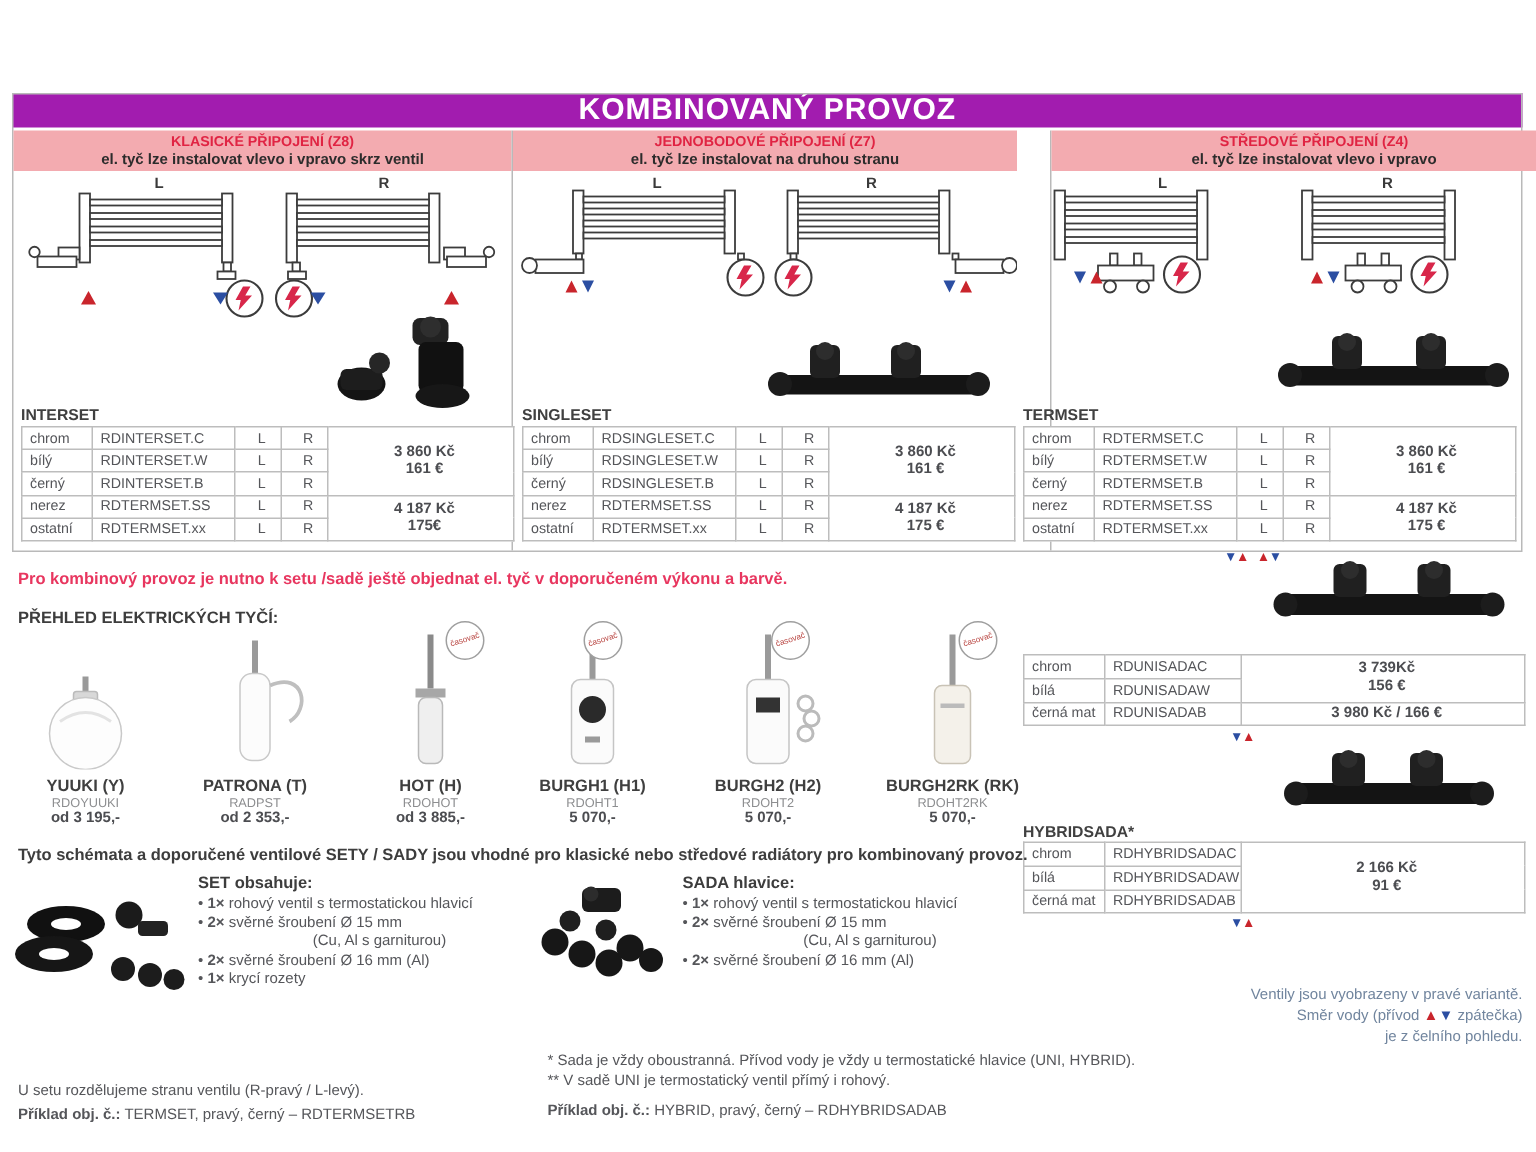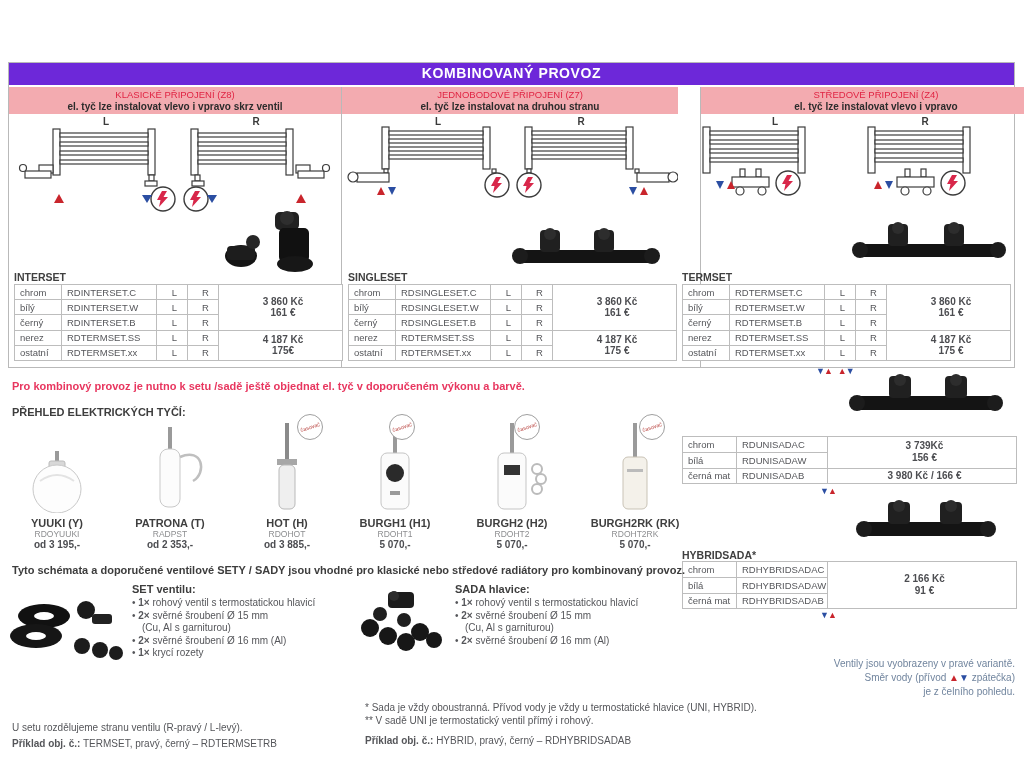"KOMBINOVANÝ PROVOZ" #banner { background: #6d28d9 -> #a21caf; font-size: 14px -> 20px }
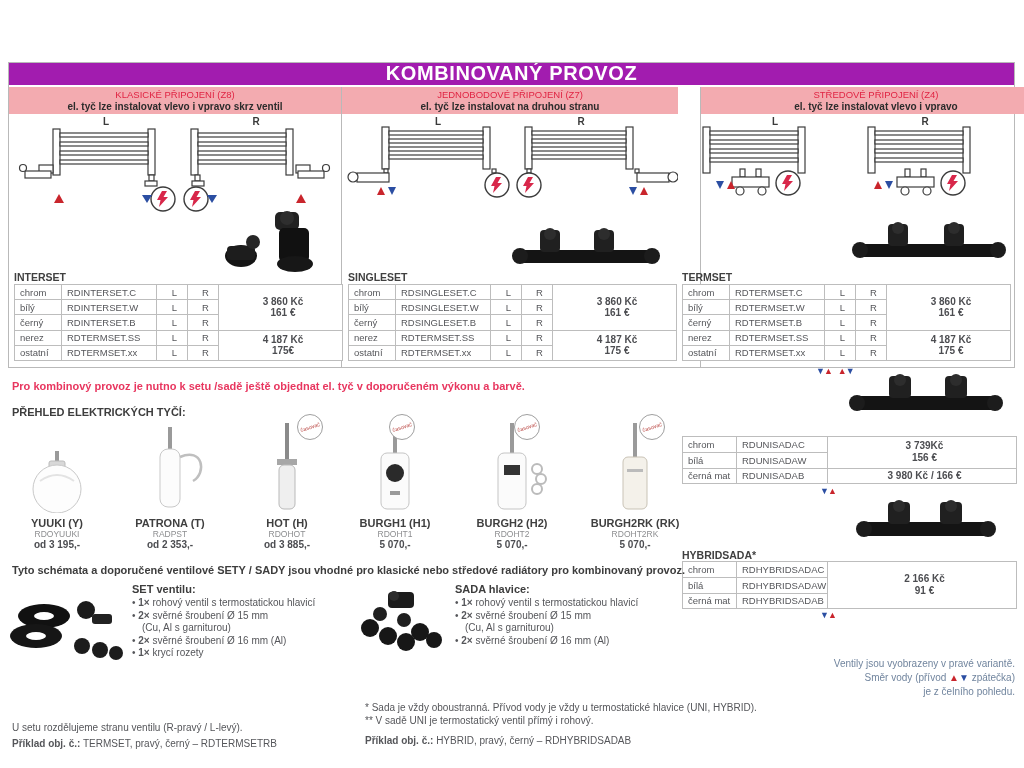"KLASICKÉ PŘIPOJENÍ (Z8)" .colhead .t1 { font-weight: normal -> bold }
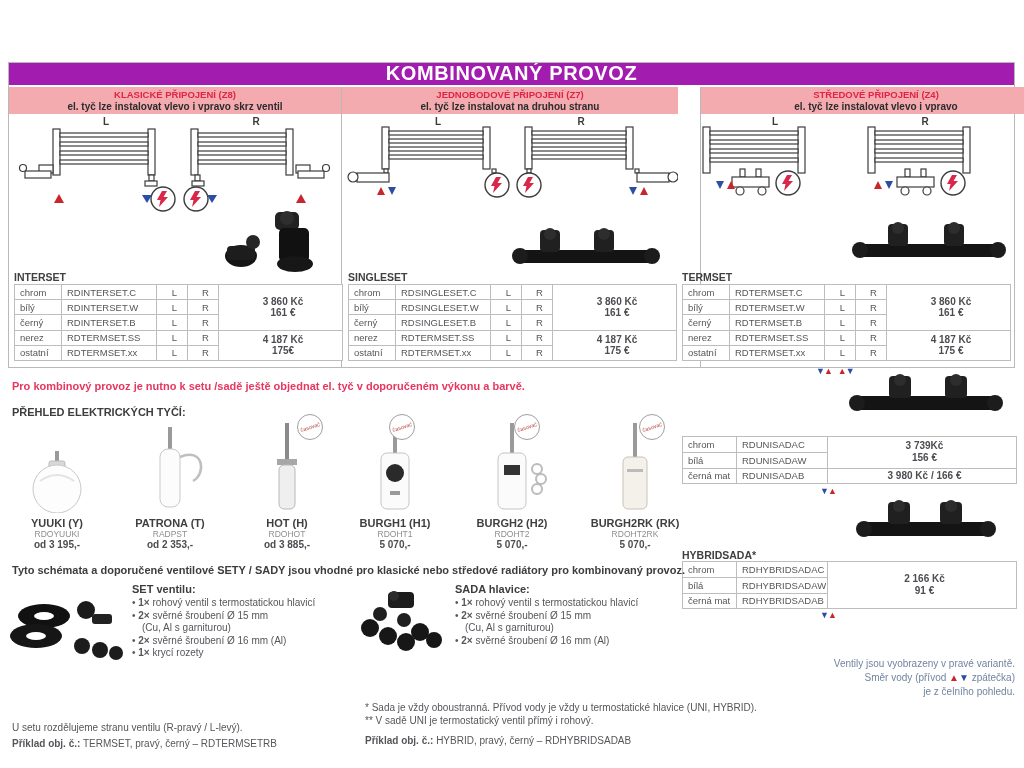"SET ventilu:" div.ti { text: ventilu -> obsahuje }
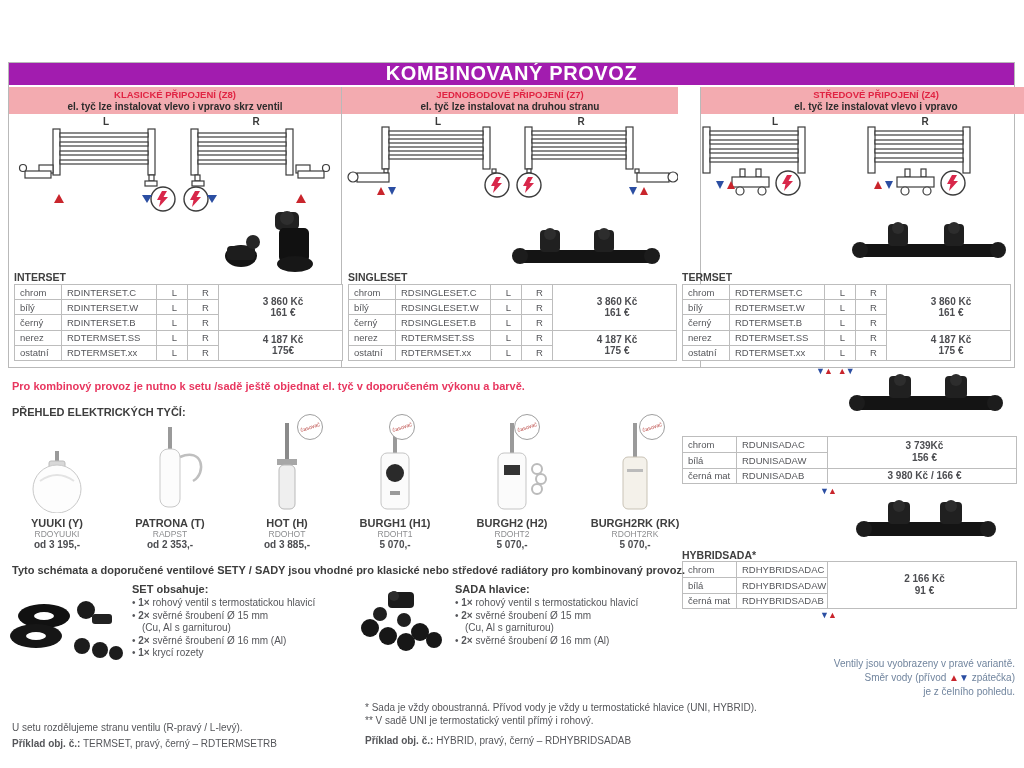"(Cu, Al s garniturou)" .obsah .ln.ind { text-align: none -> center }
